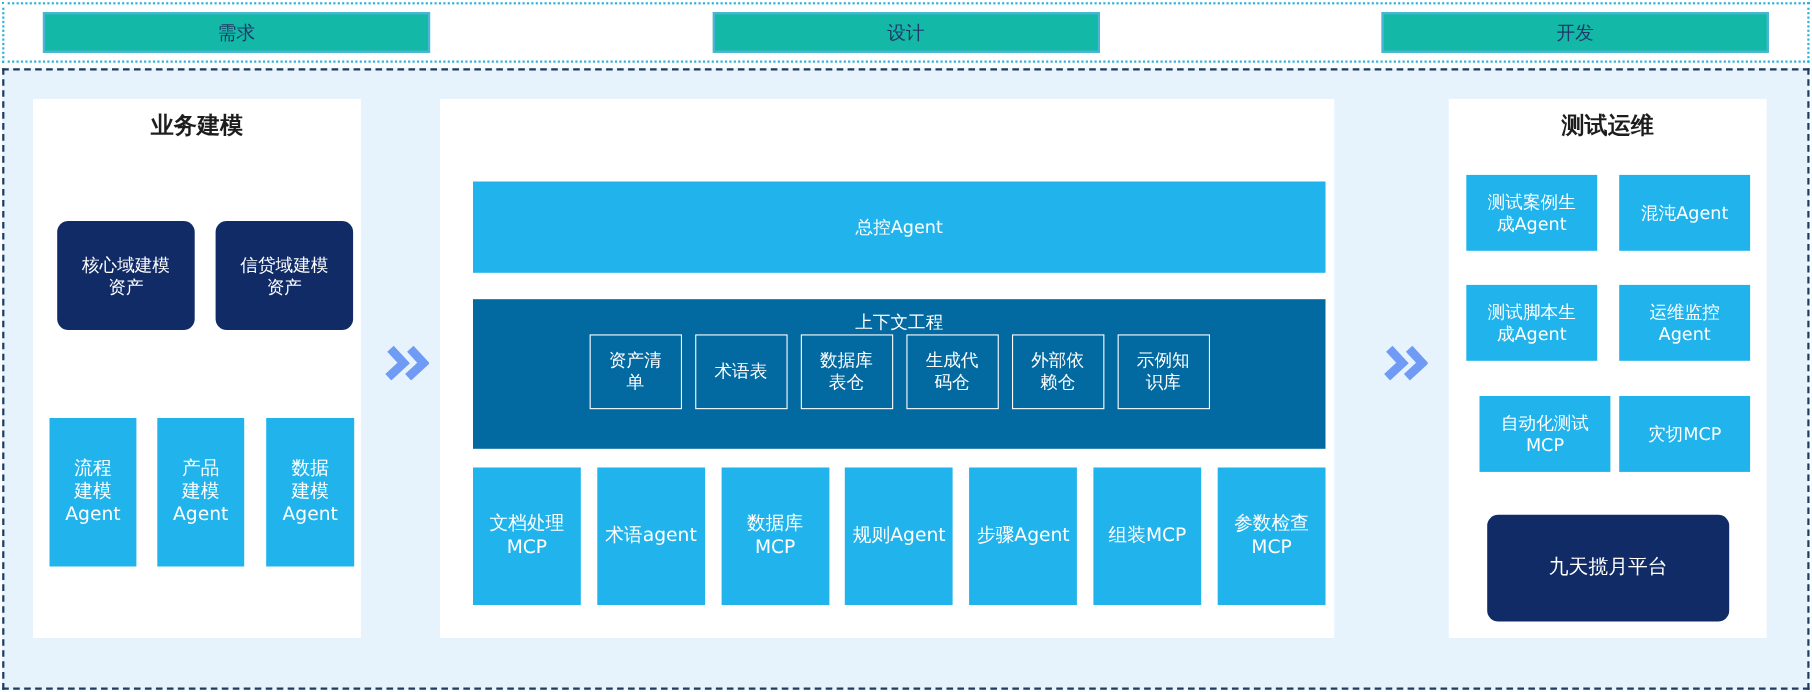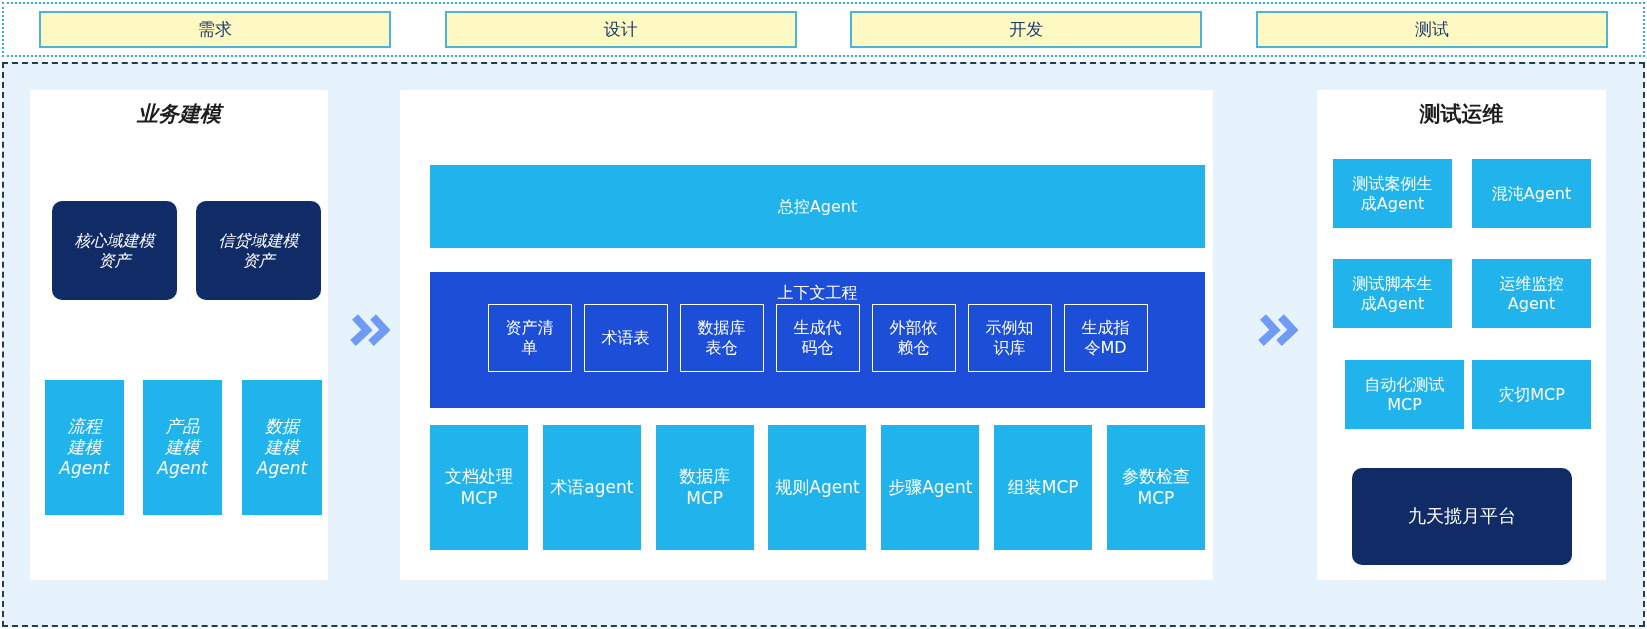"需求" .stage-box { background: #fef9c3 -> #14b8a6 }
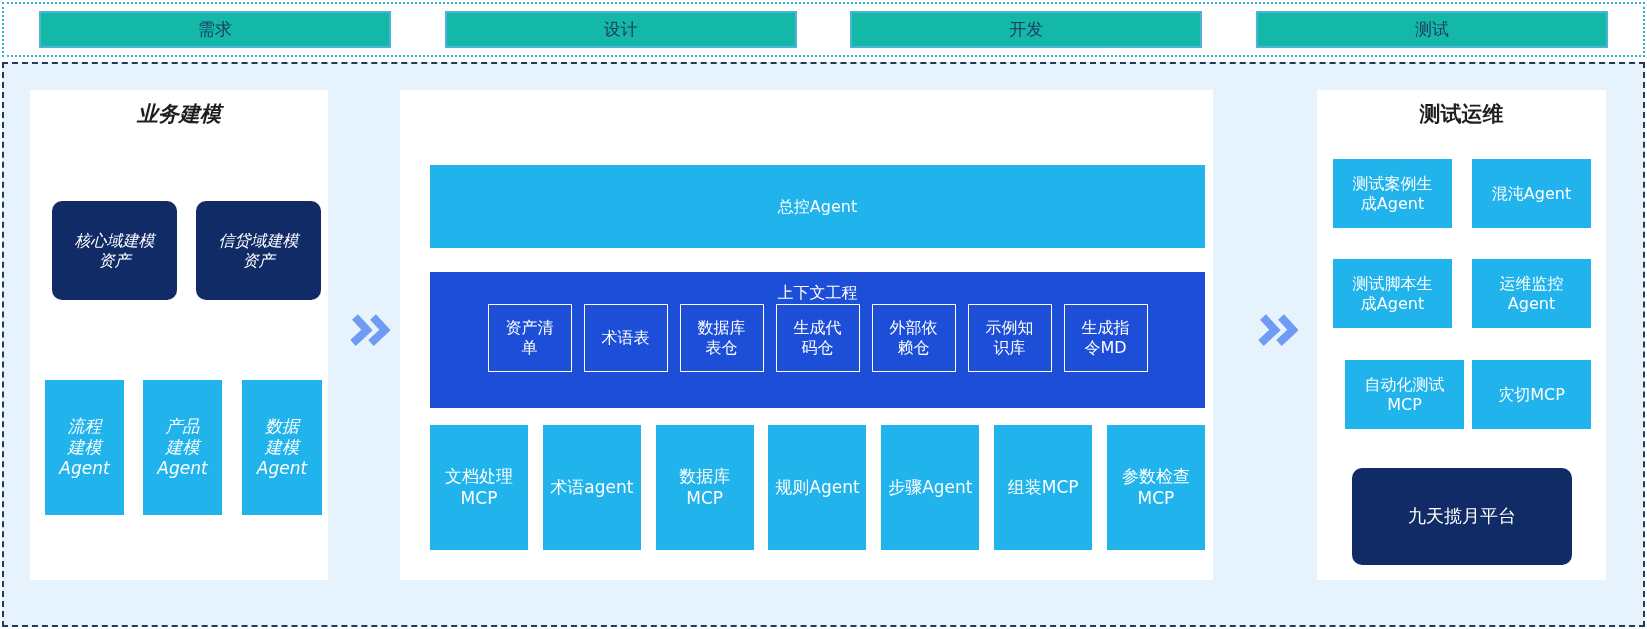"测试" div.stage-box { html: <div>测试</div> -> none }
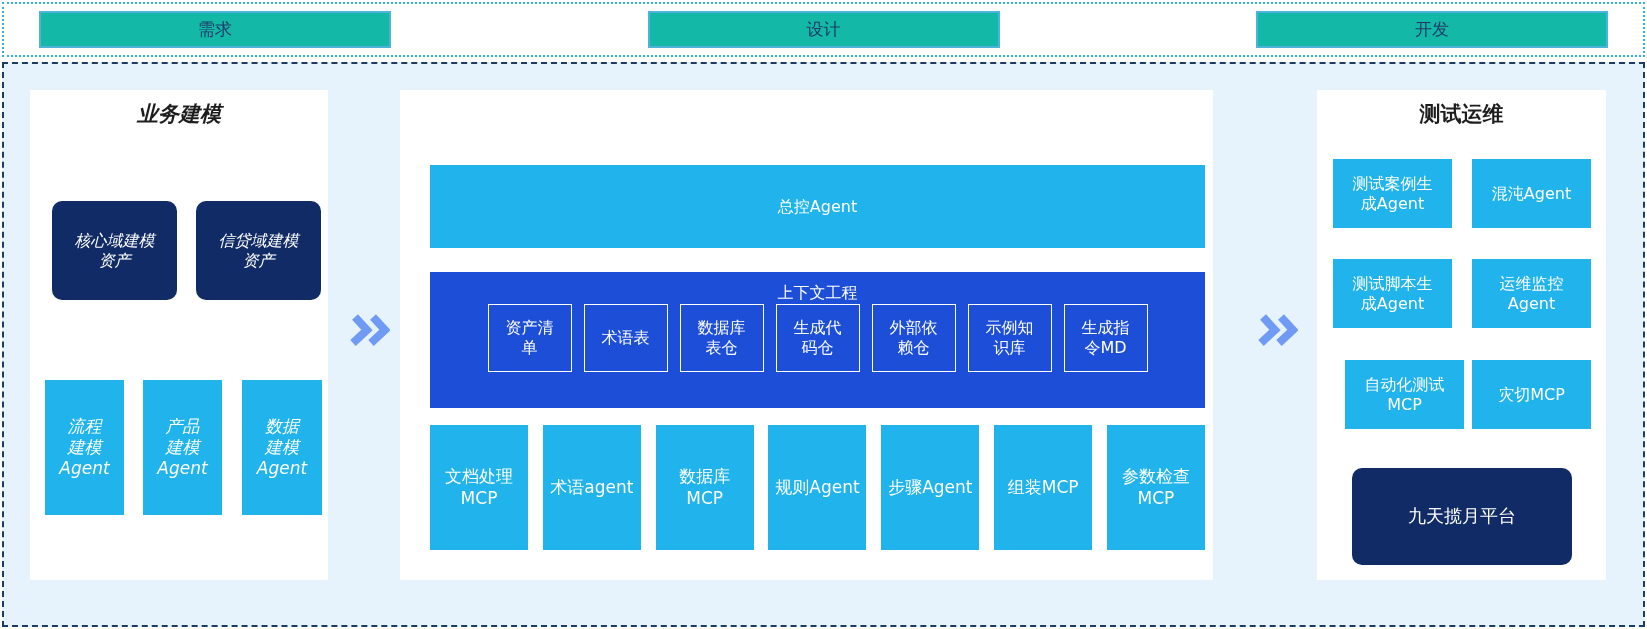"业务建模" .left-panel { font-style: italic -> none }
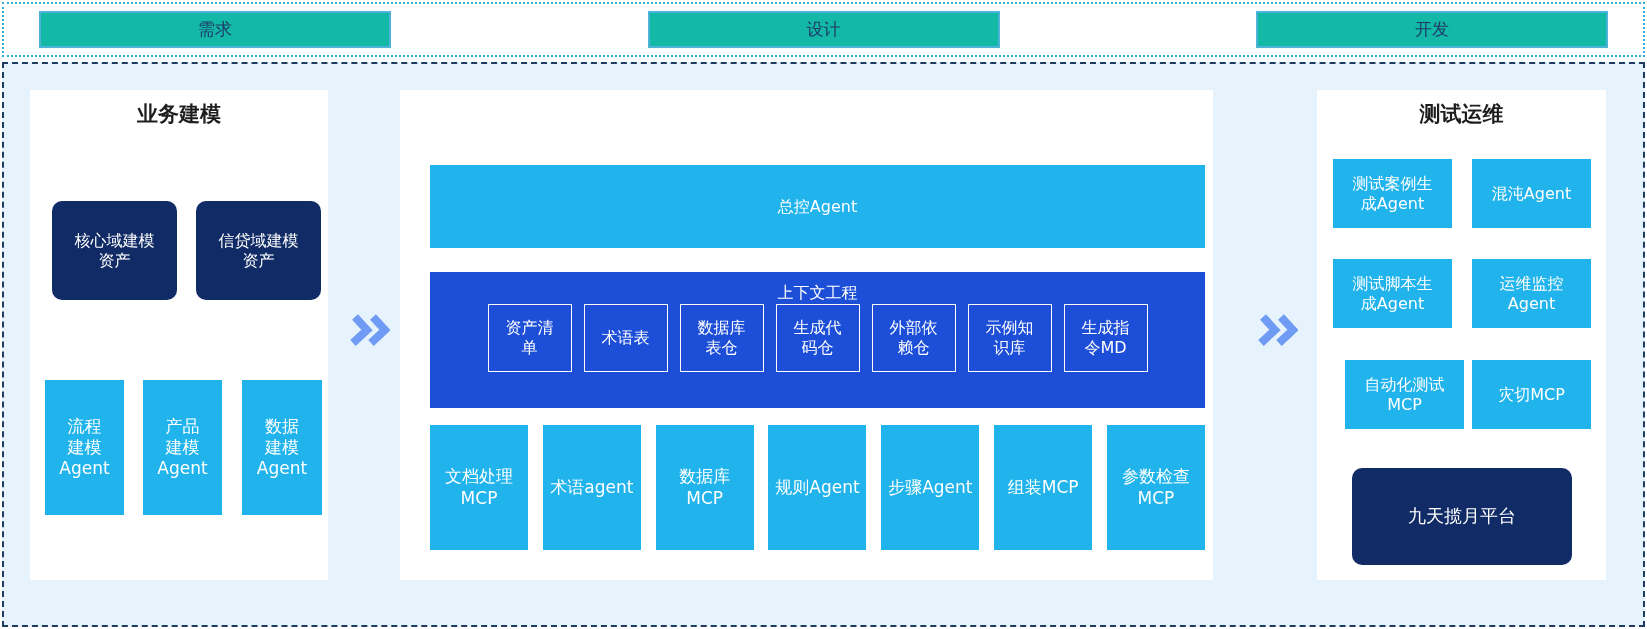"上下文工程" .context-box { background: #1d4ed8 -> #0369a1 }
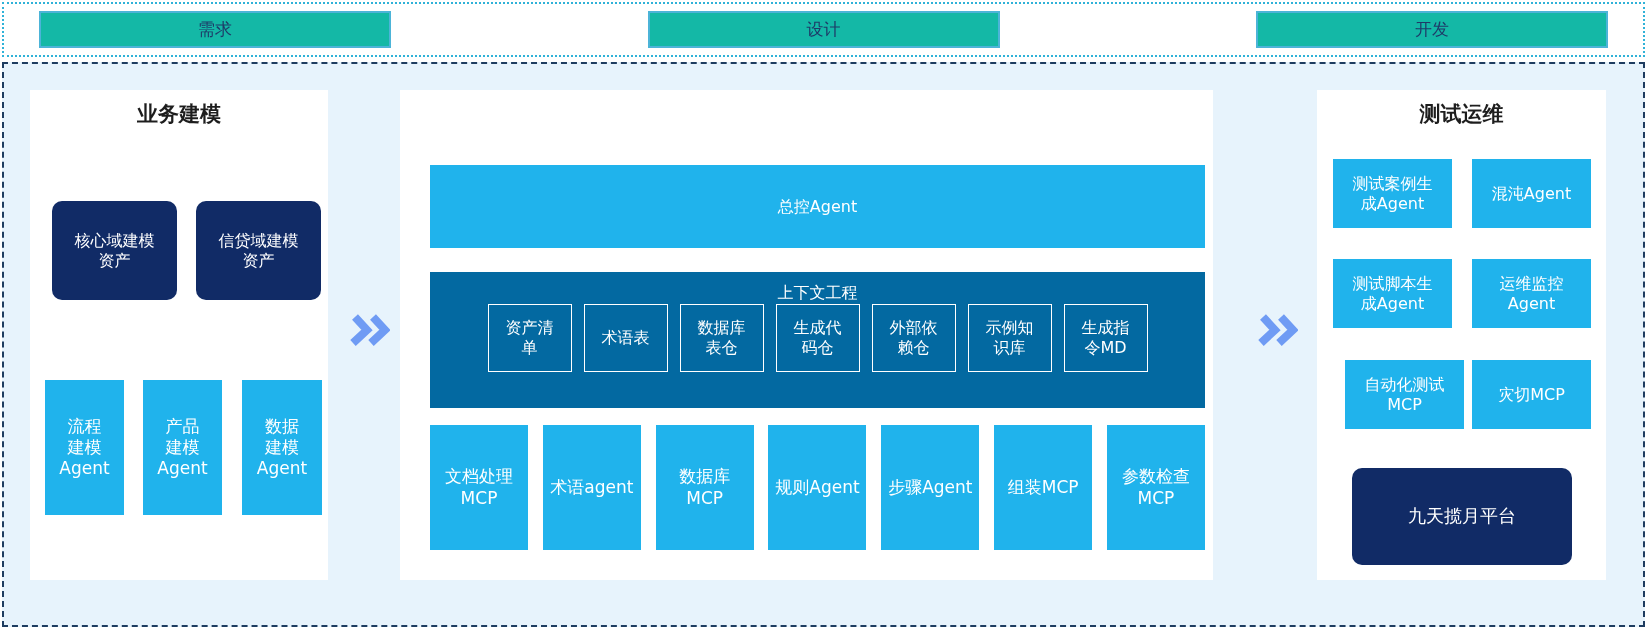"生成指" div.repo-box { html: <div>生成指 令MD</div> -> none }
